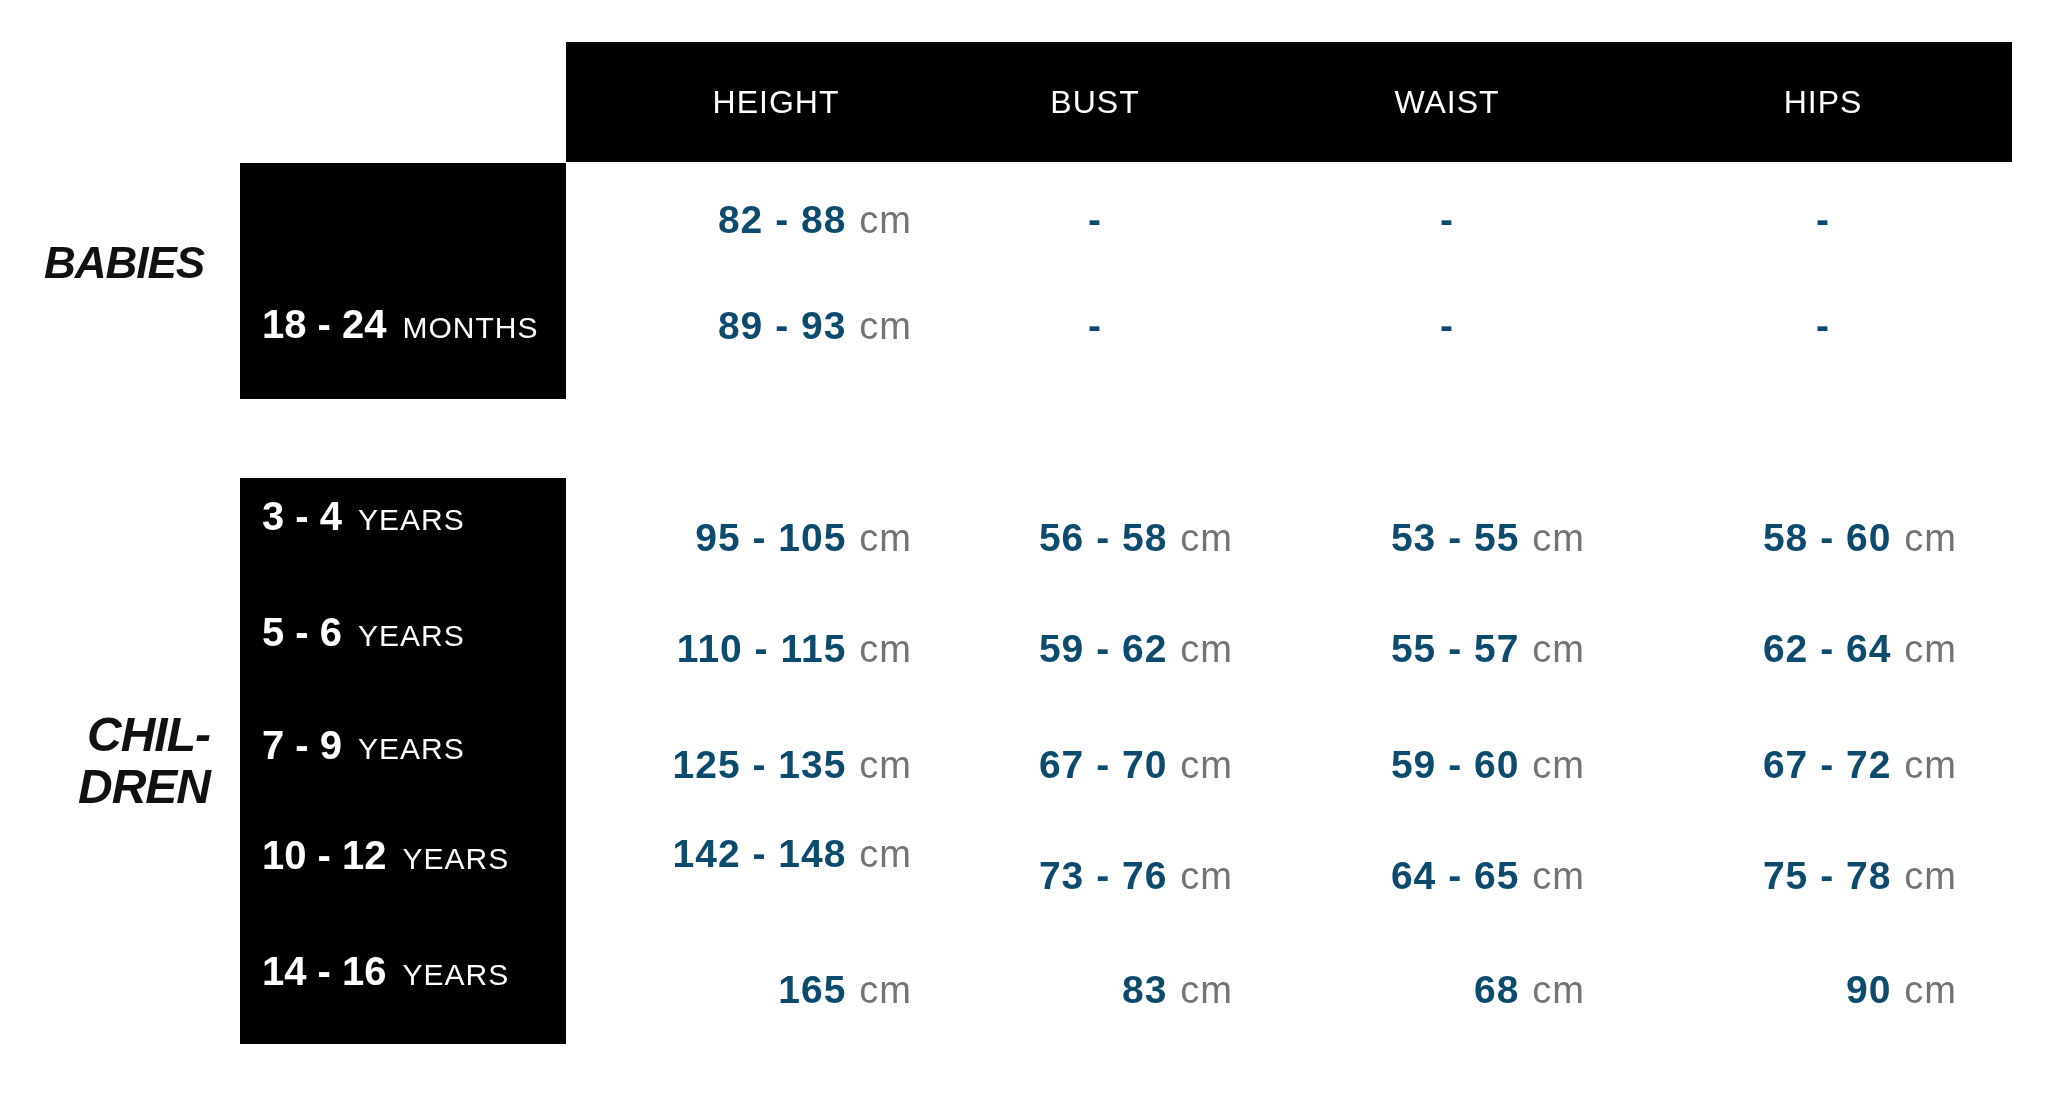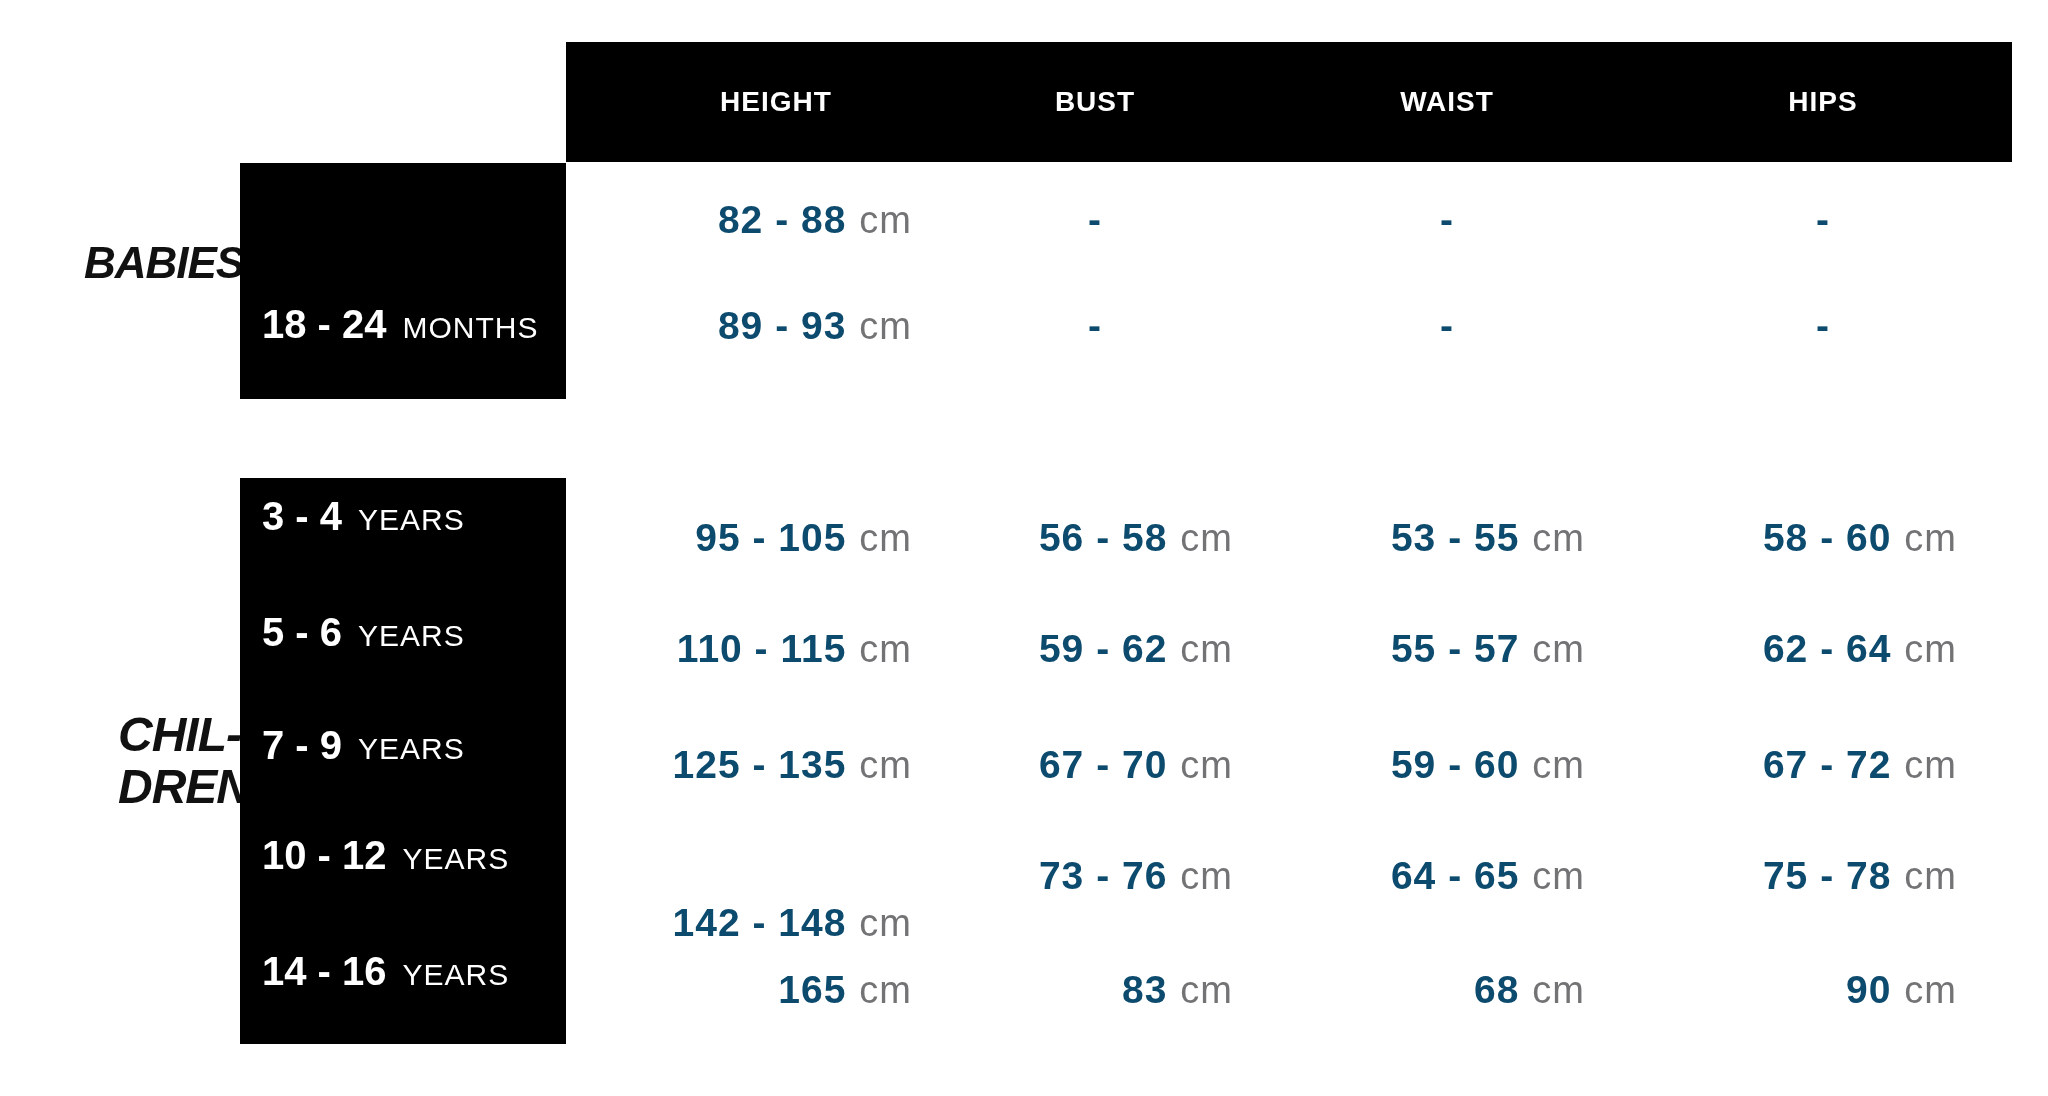"HEIGHT" .hcol { font-size: 28px -> 32px; font-weight: 700 -> 400 }
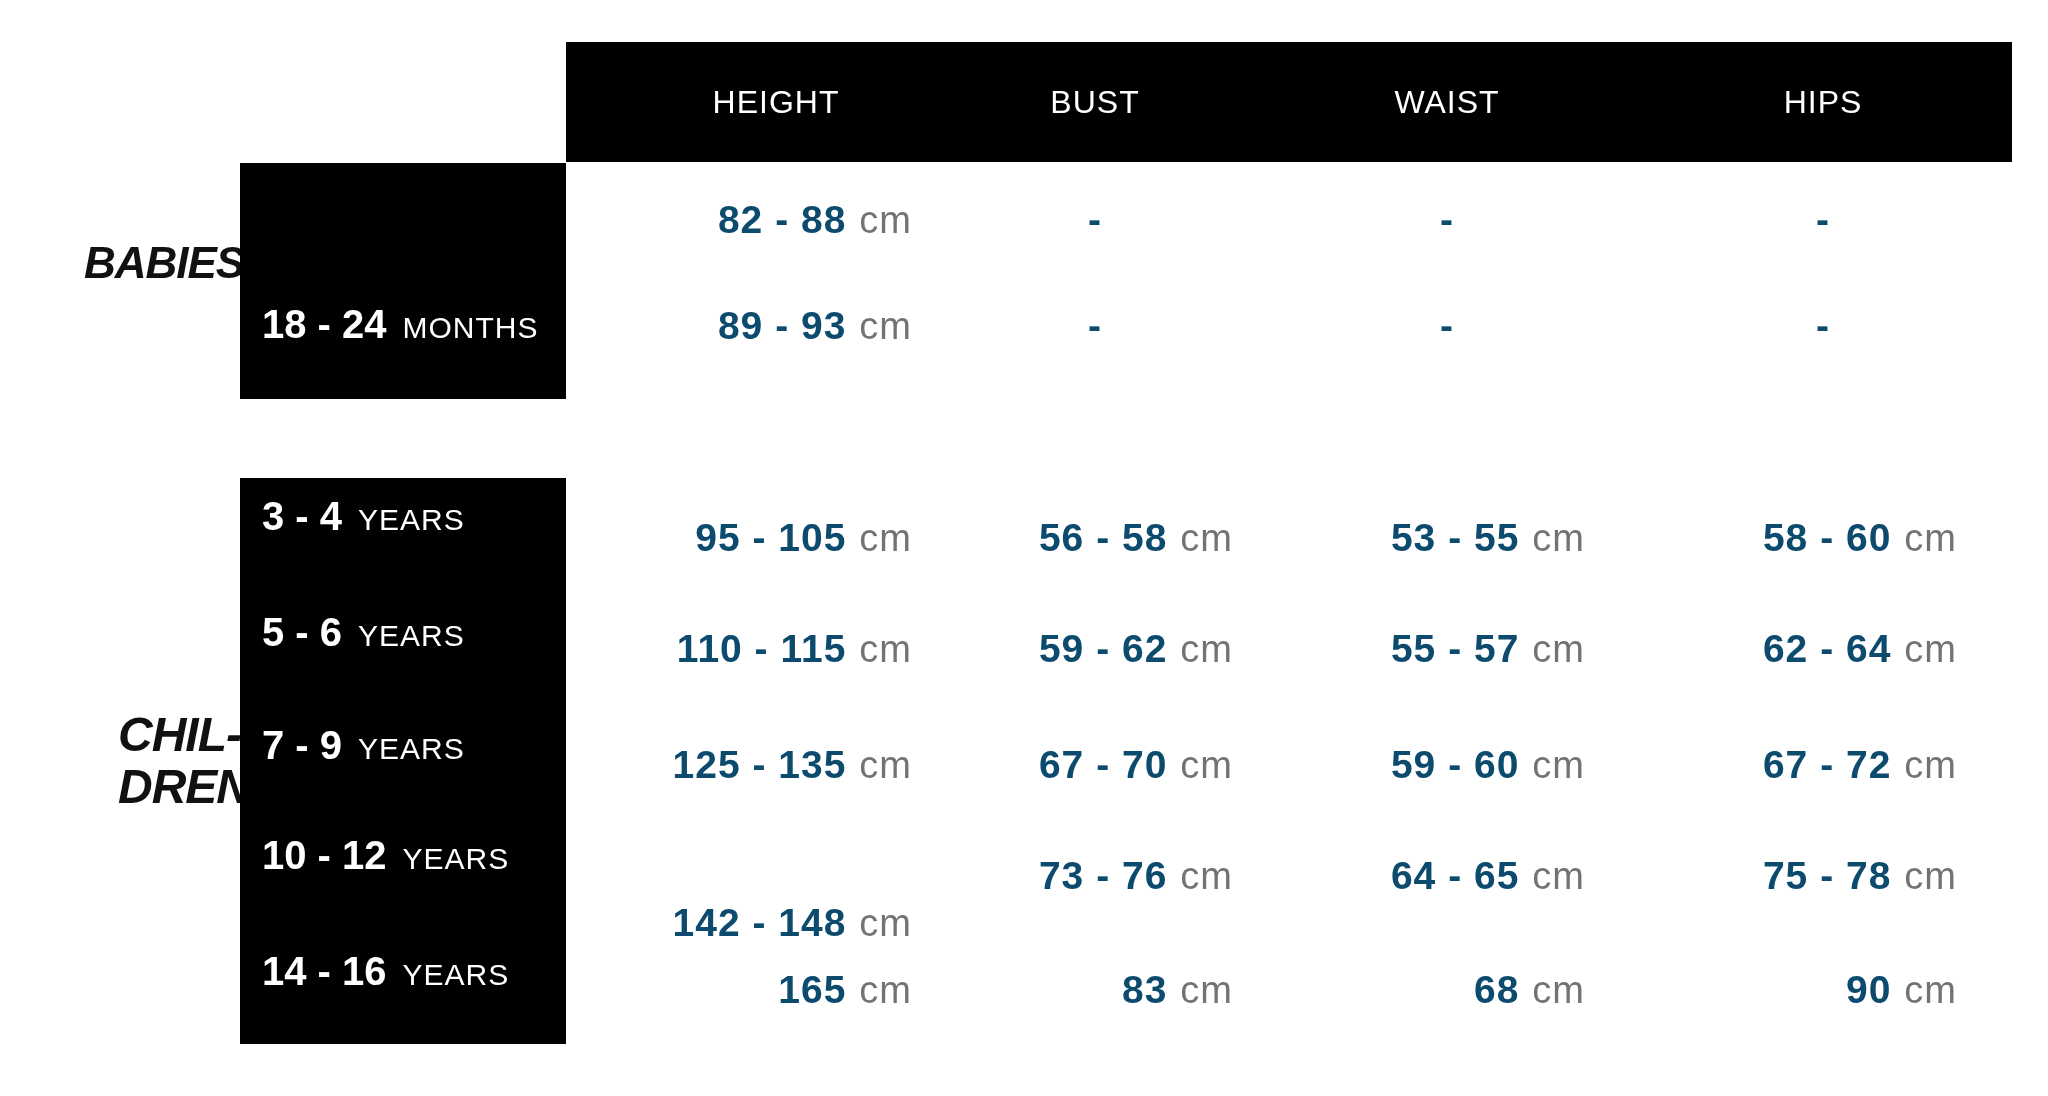"BABIES" .glabel { margin-left: 40px -> none; text-align: left -> right }
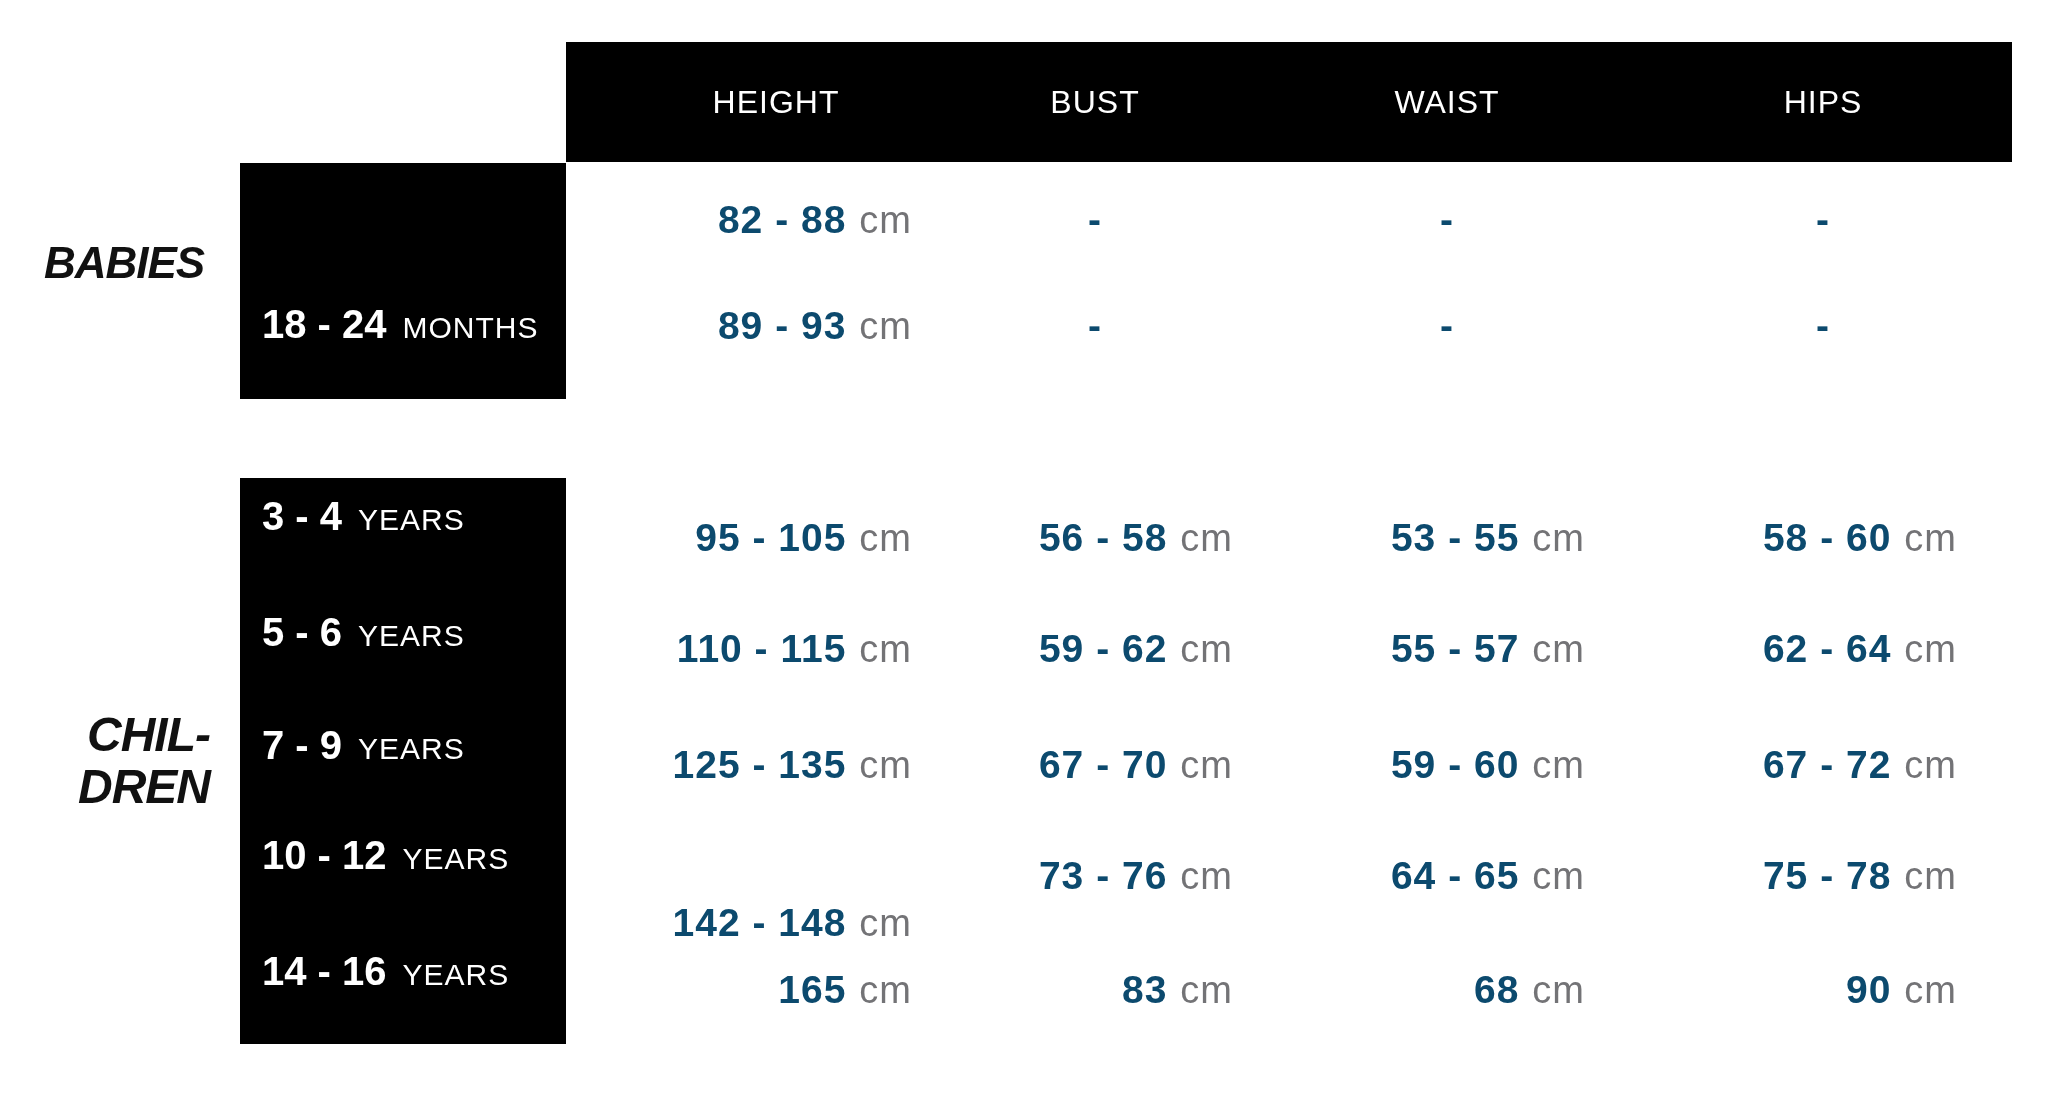"142 - 148 cm" div.cell { top: 922px -> 853px }
